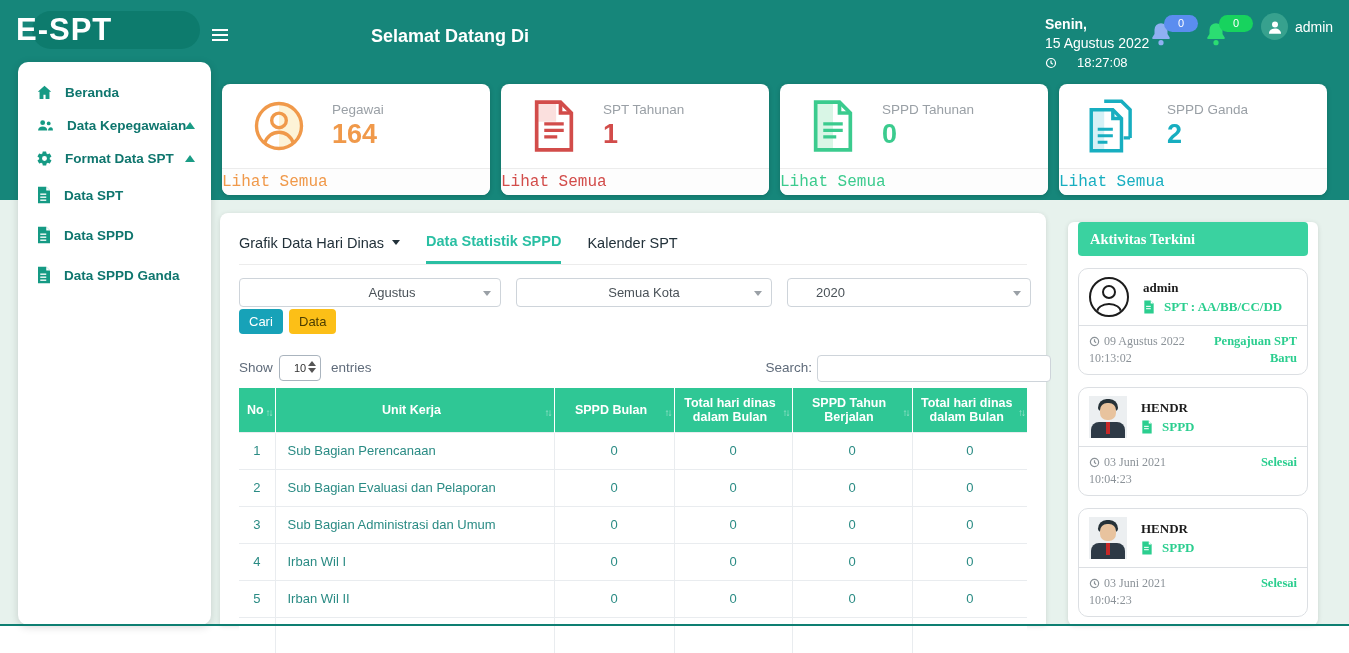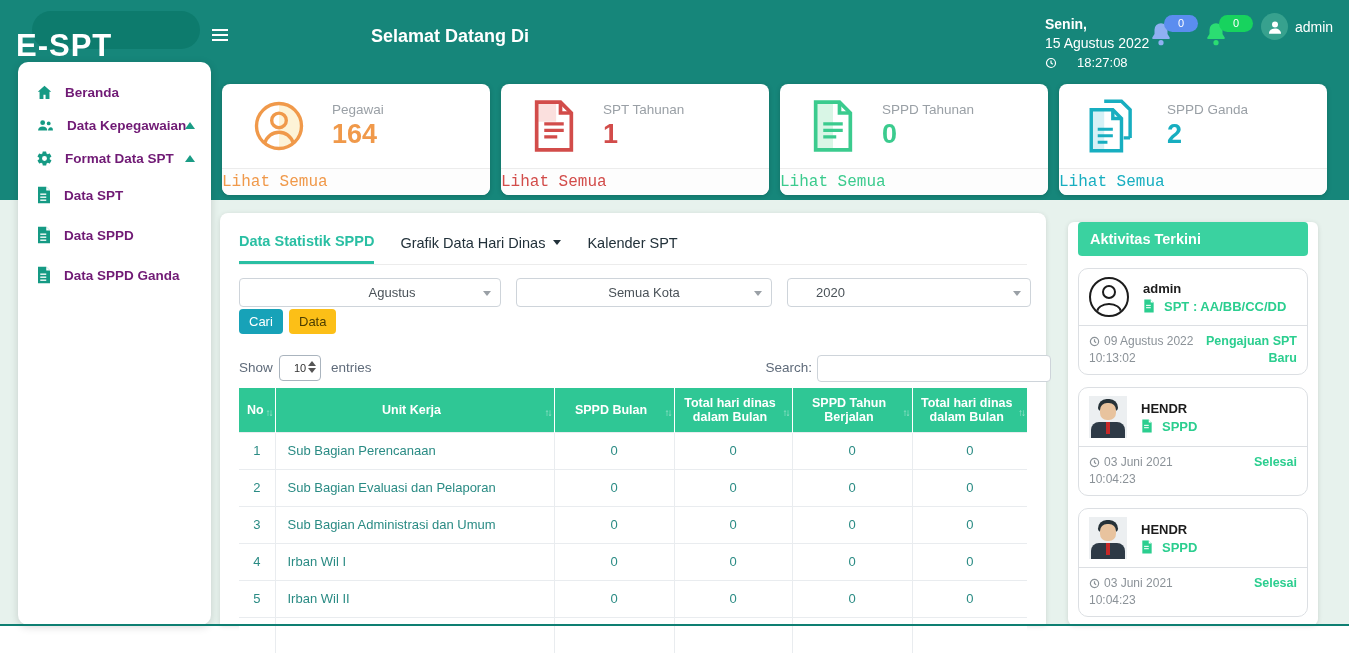"E-SPT" .logo-text { top: 28px -> 12px }
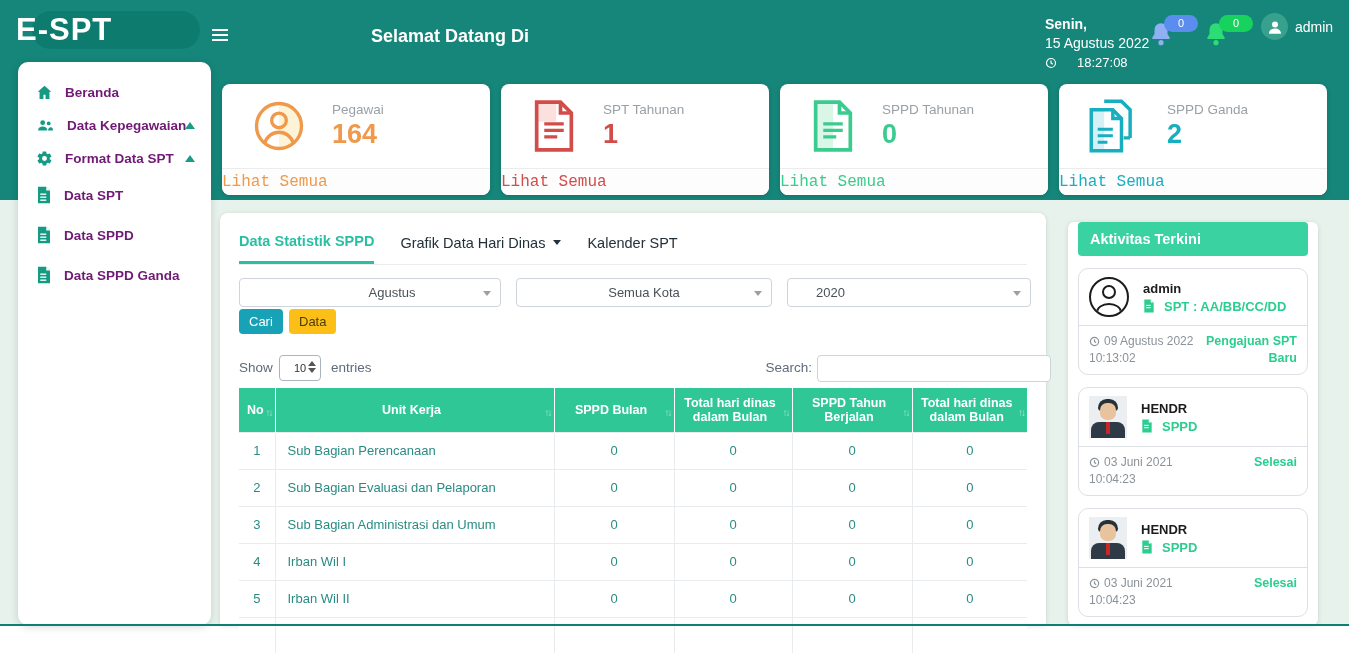"Beranda" .side-item { color: #701a75 -> #0f766e }
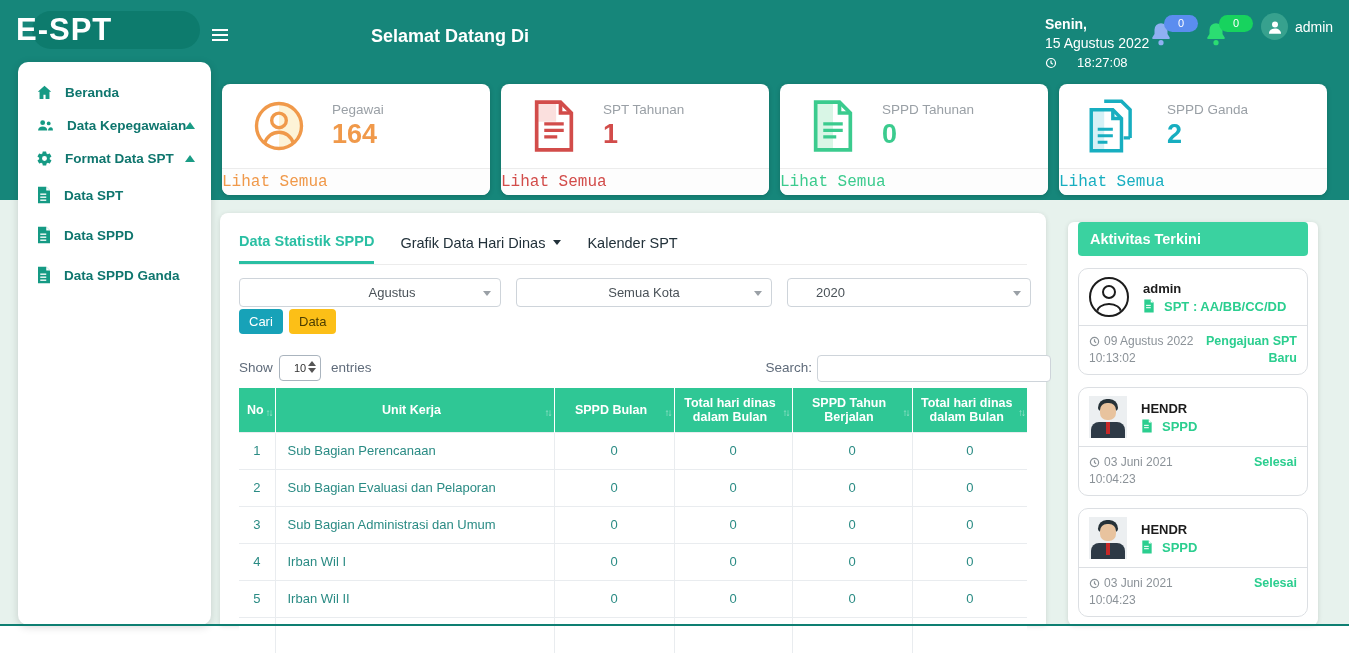"Data Statistik SPPD" div.tab { order: before "Grafik Data Hari Dinas" -> after "Grafik Data Hari Dinas" }
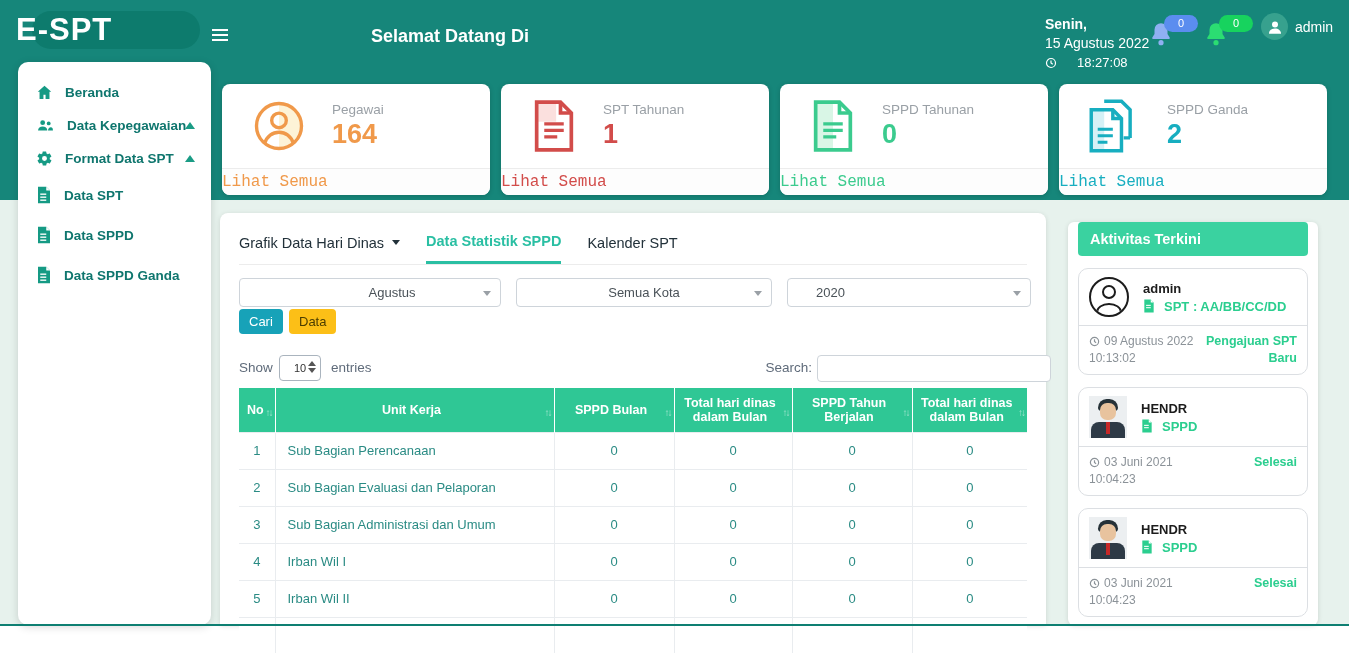"Aktivitas Terkini" .acts { font-family: none -> Liberation Serif, serif }
